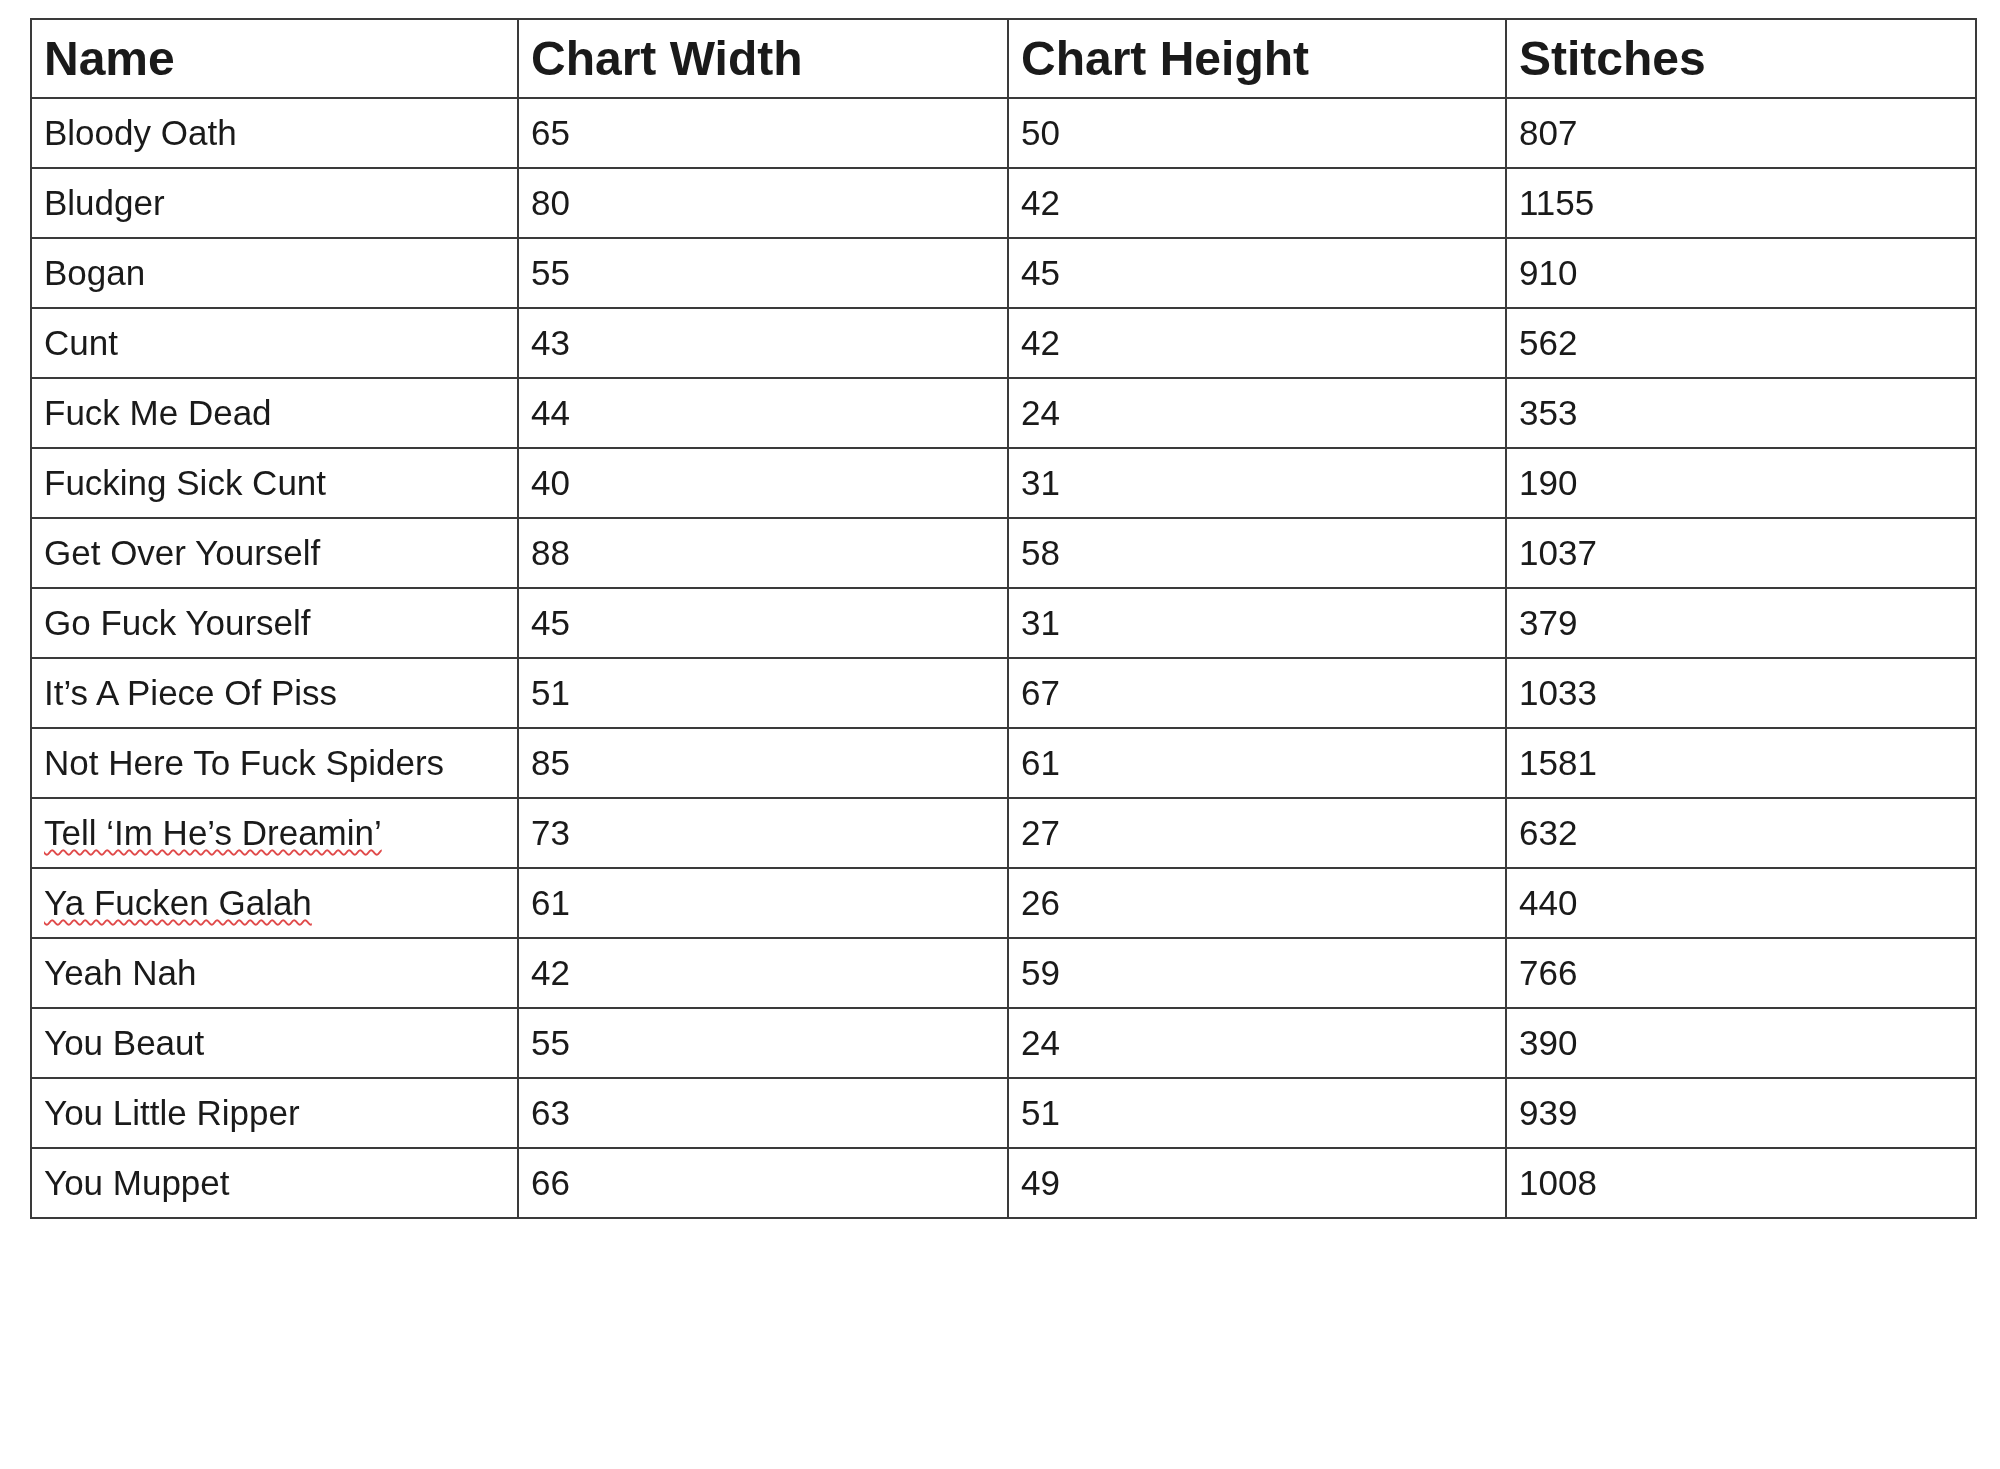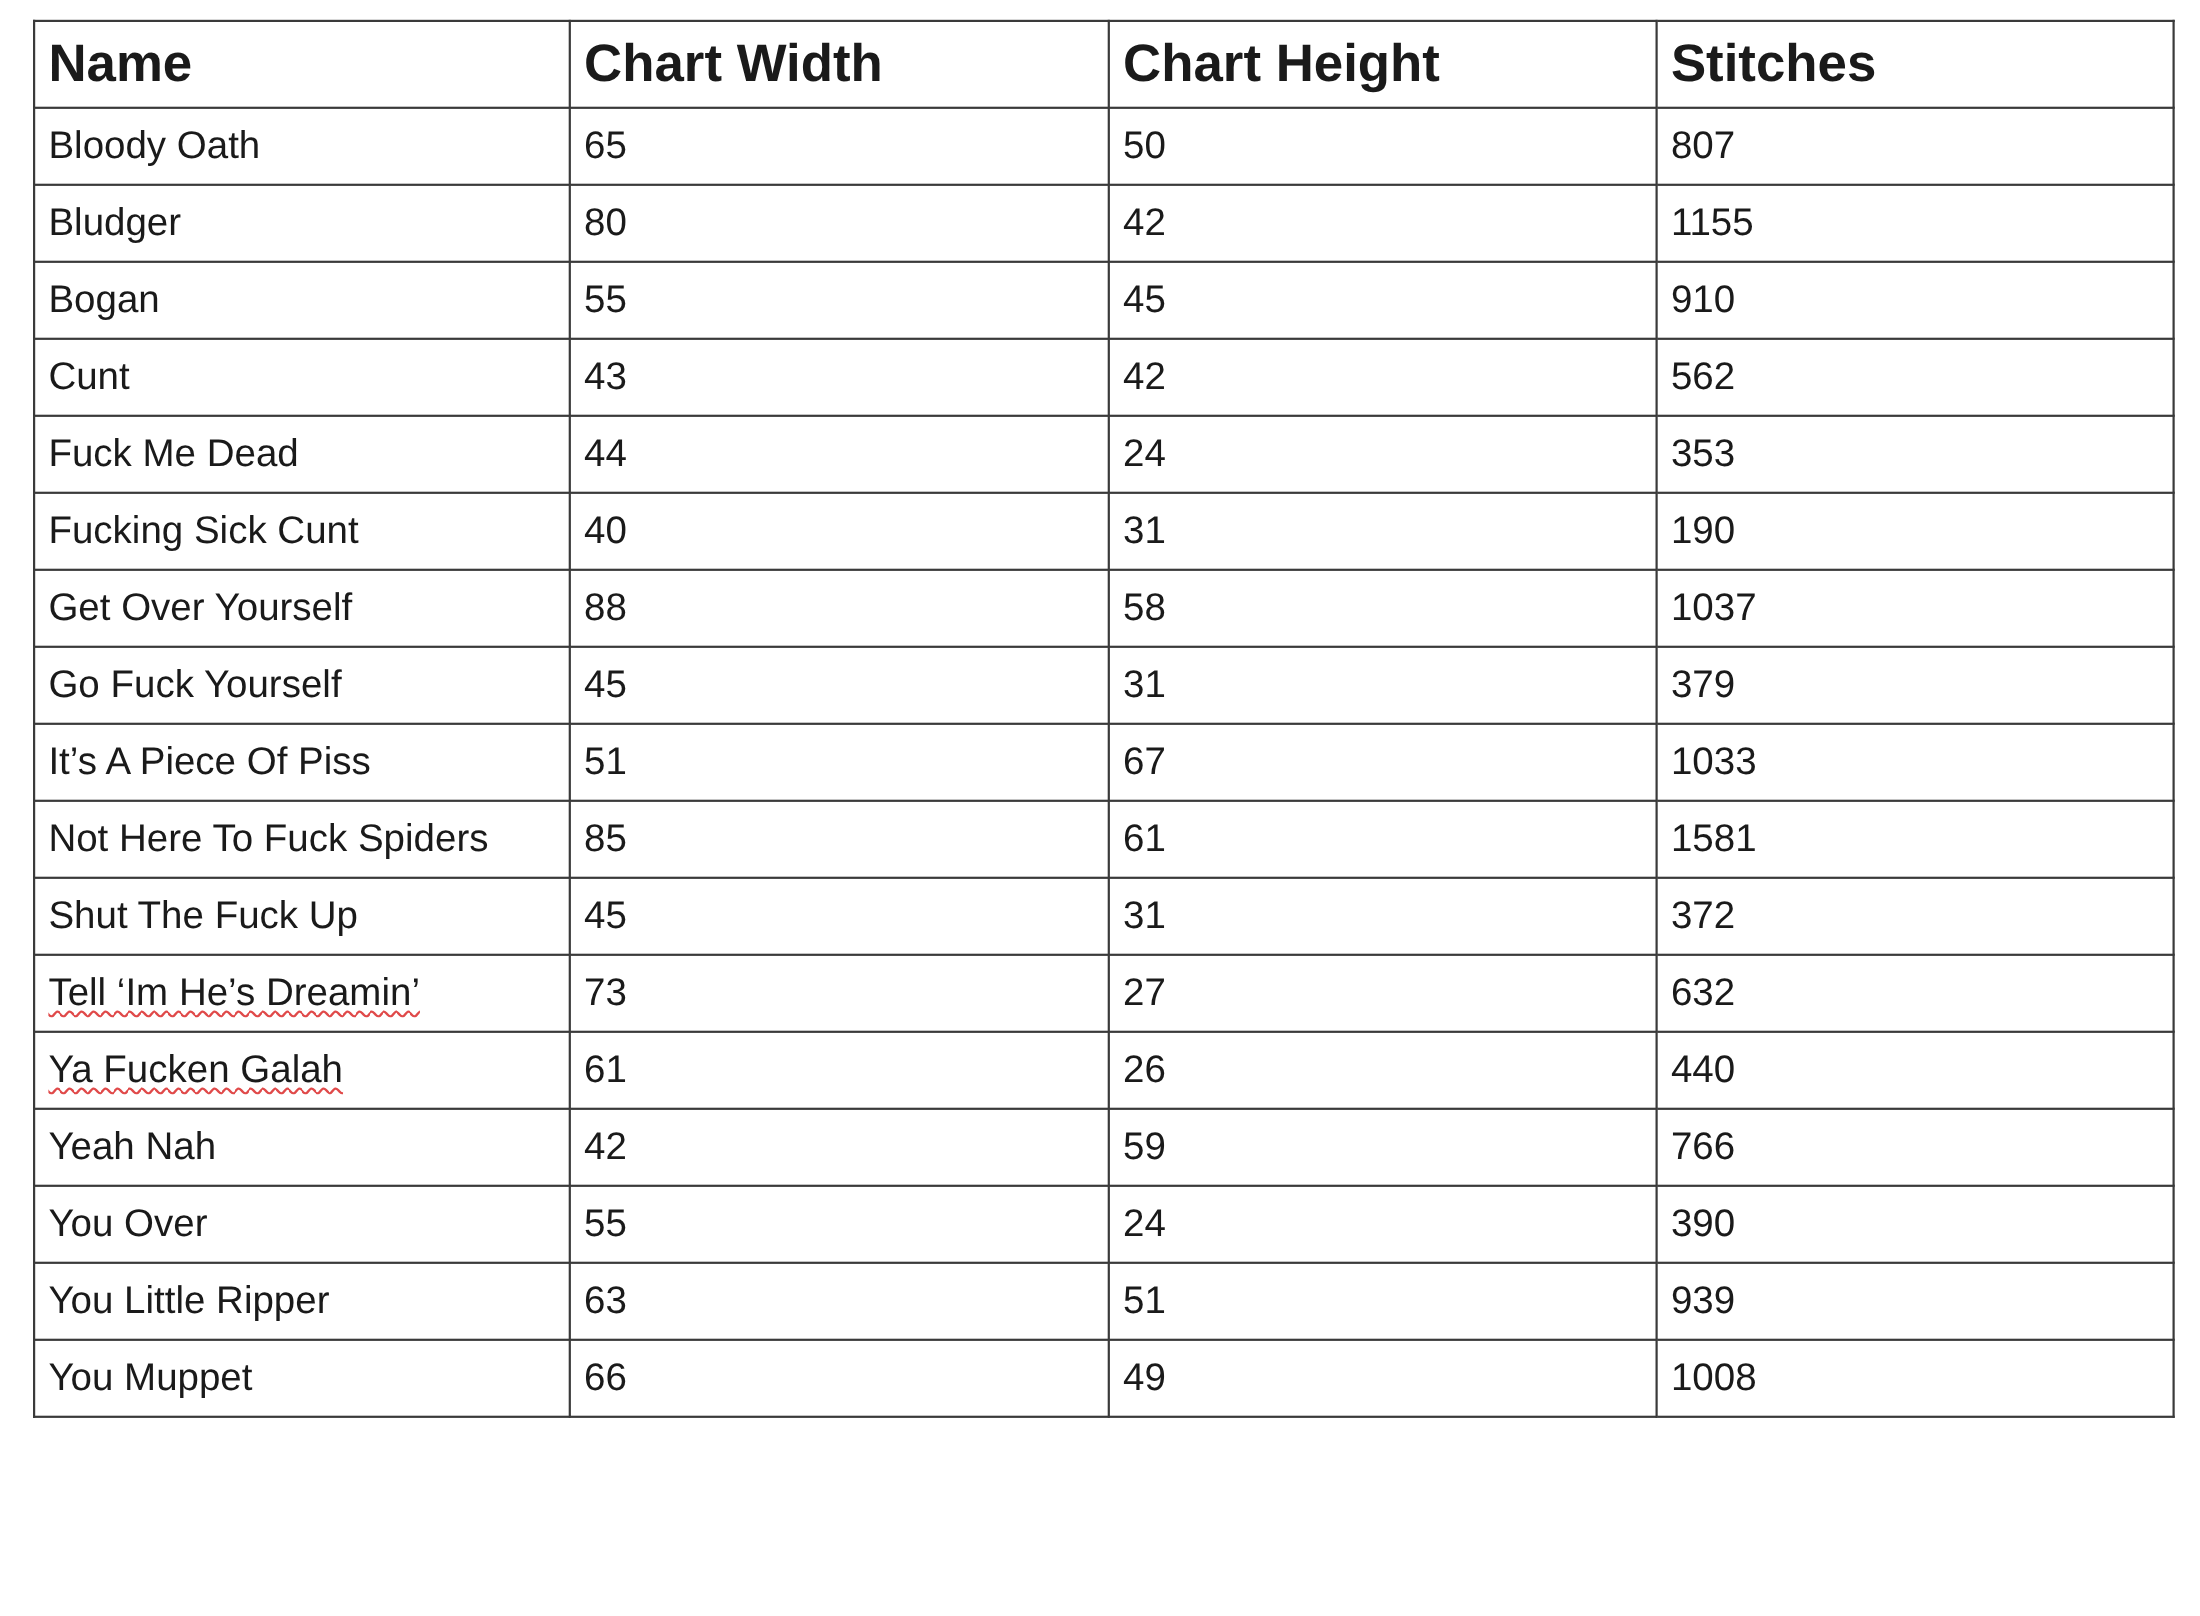"Shut The Fuck Up" tr { html: <tr> <td>Shut The Fuck Up</td> <td>45</td> <td>31</td> <td>372</td> </tr> -> none }
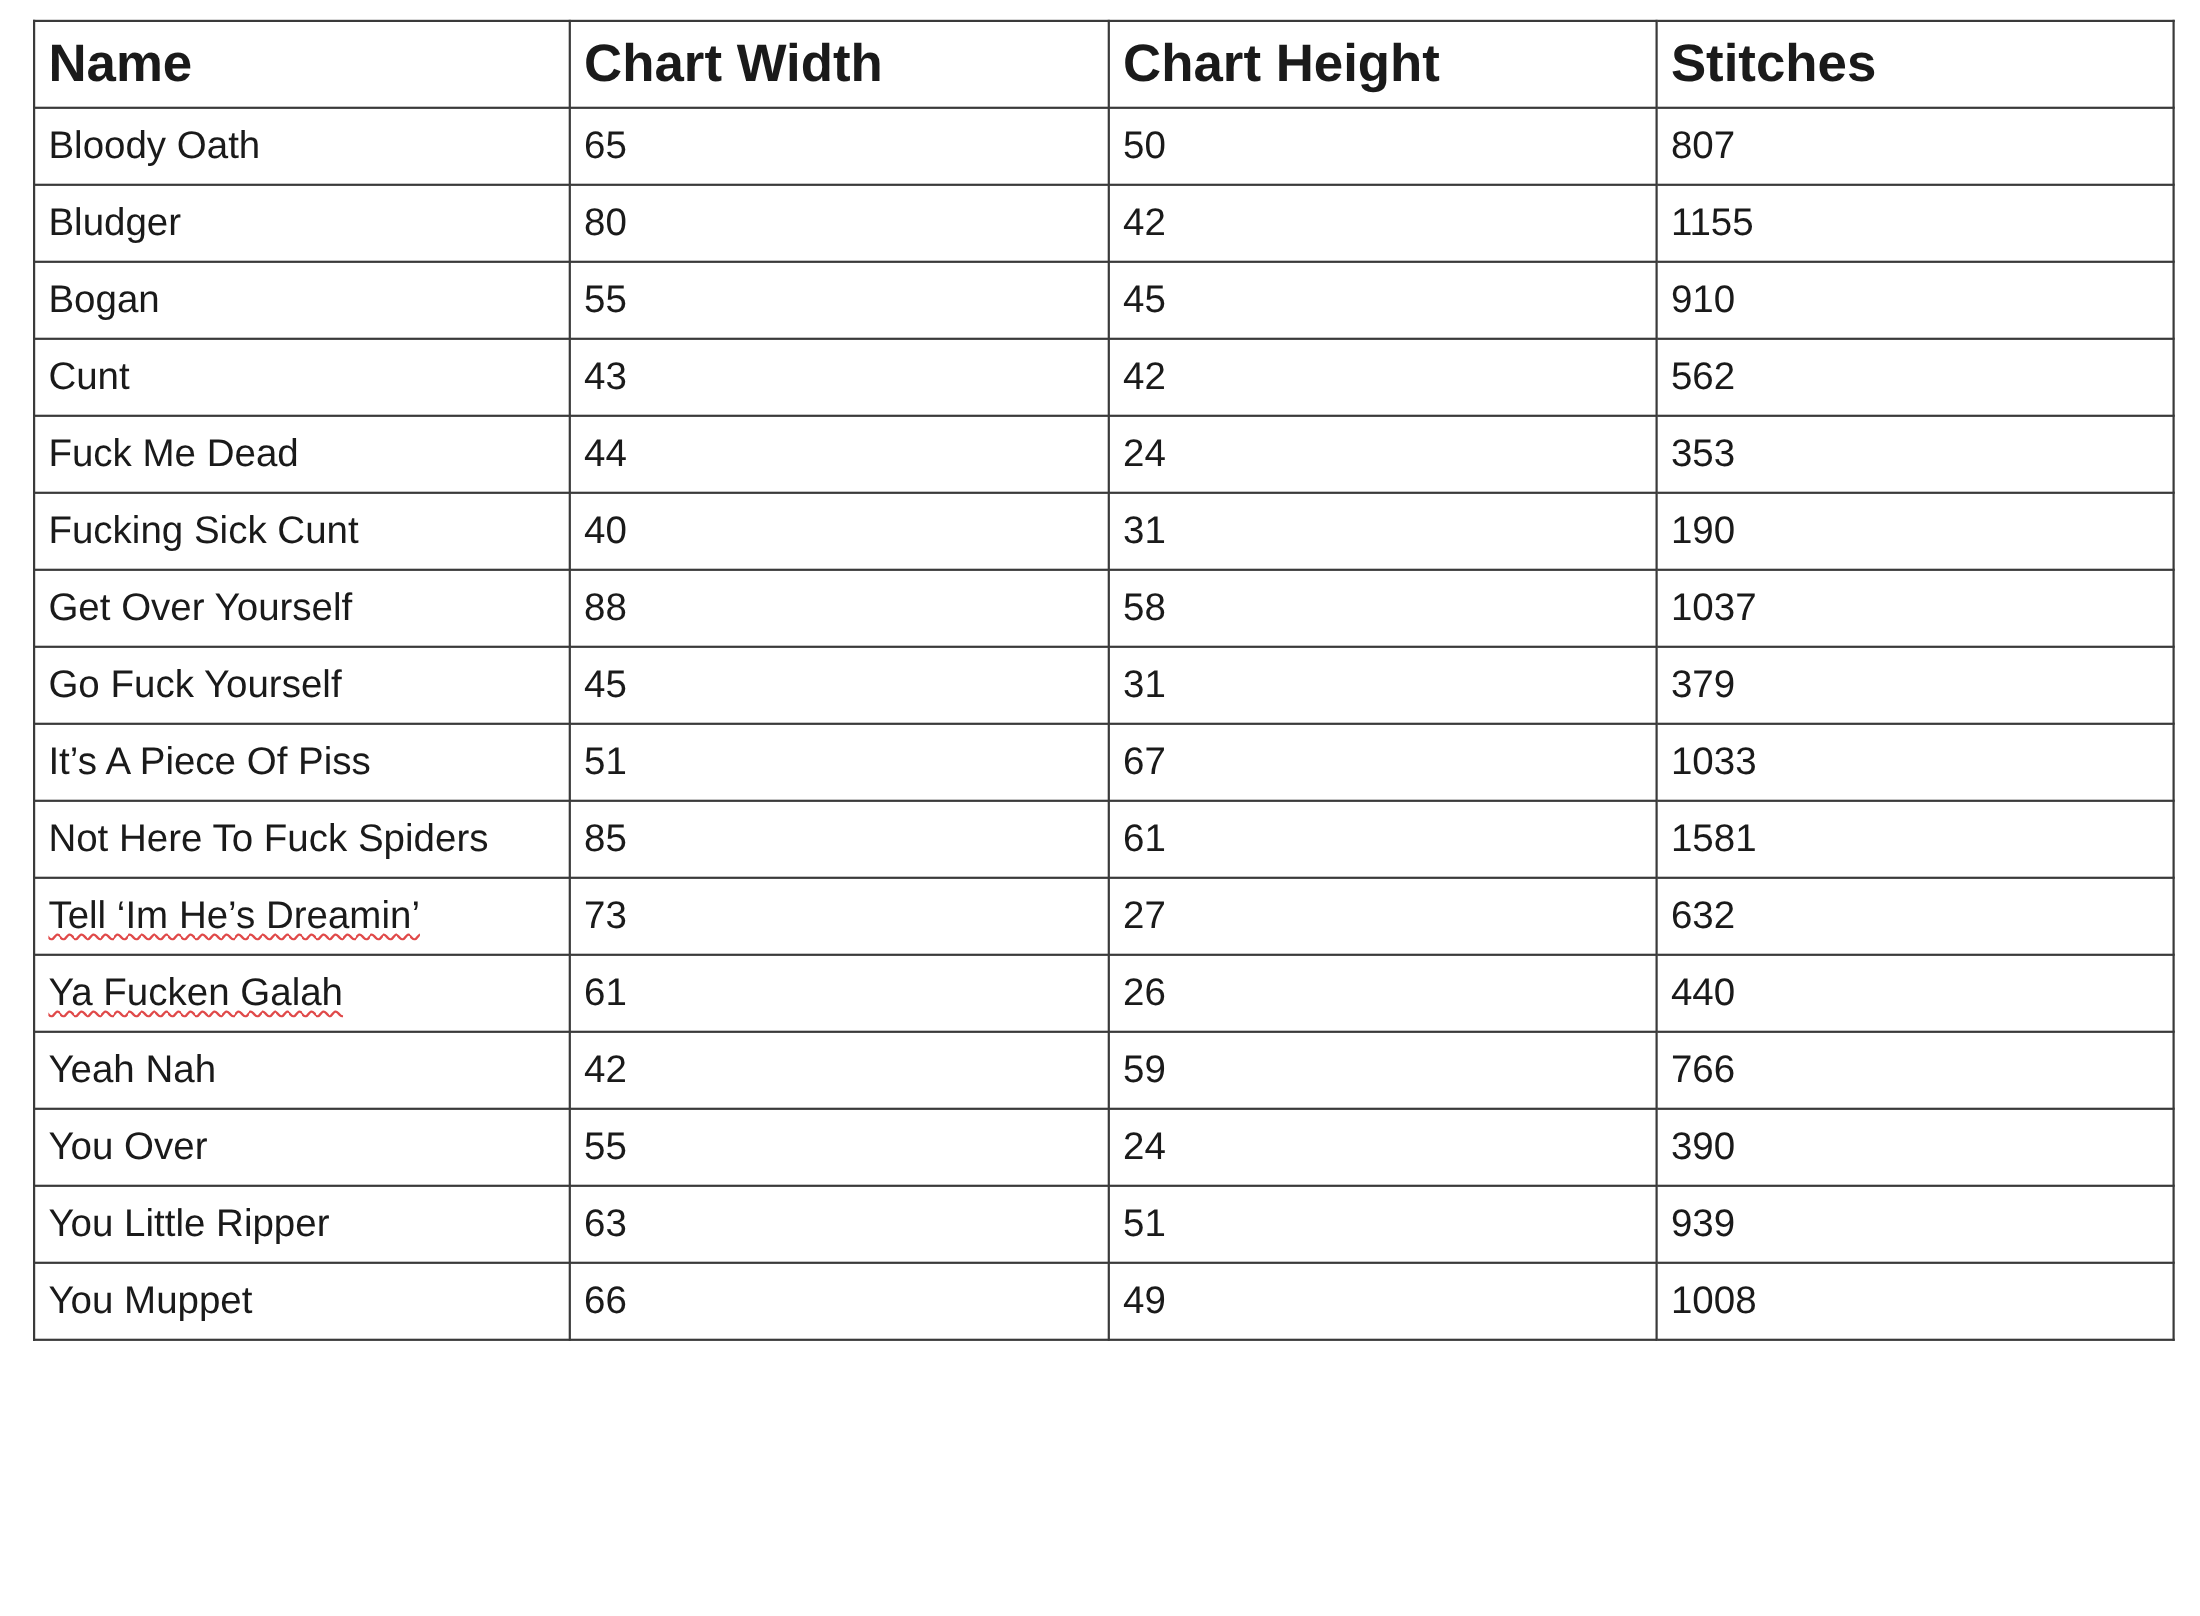"You Over" td { text: Over -> Beaut }
